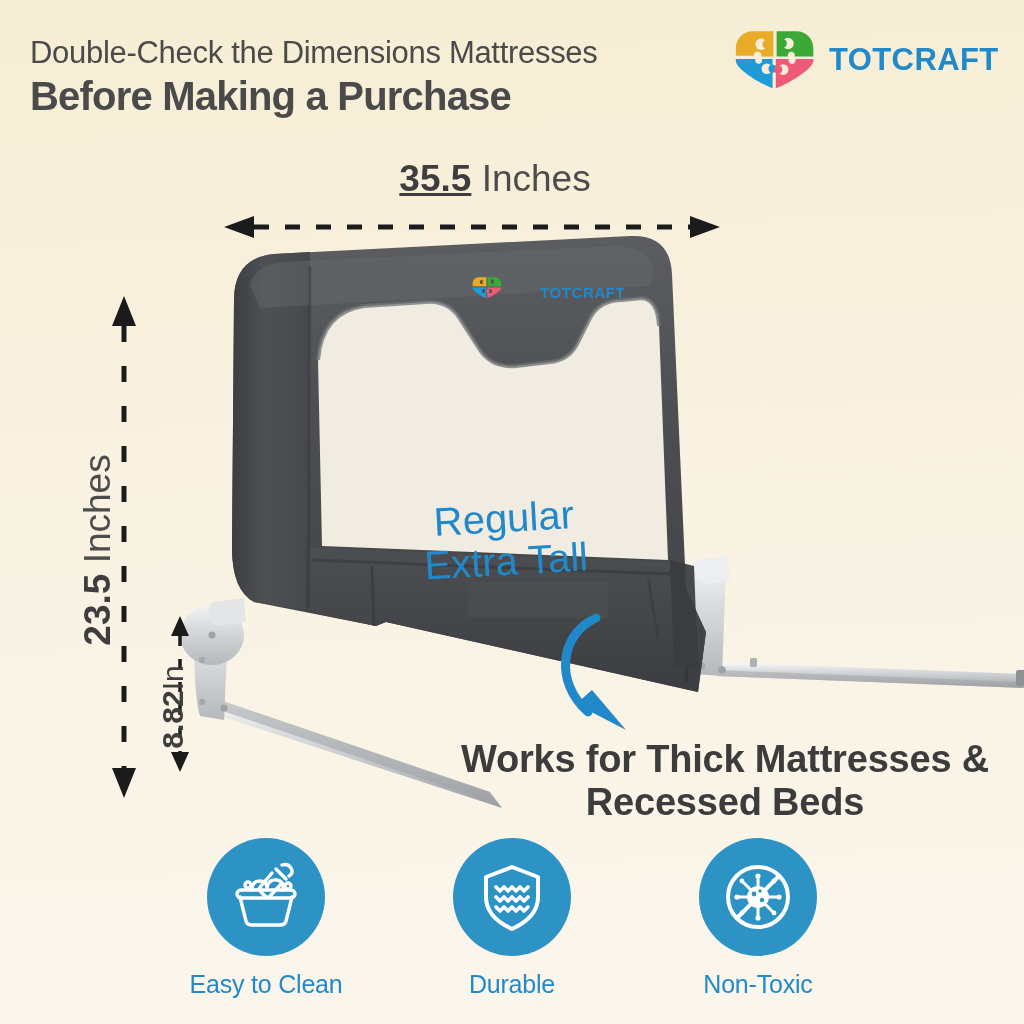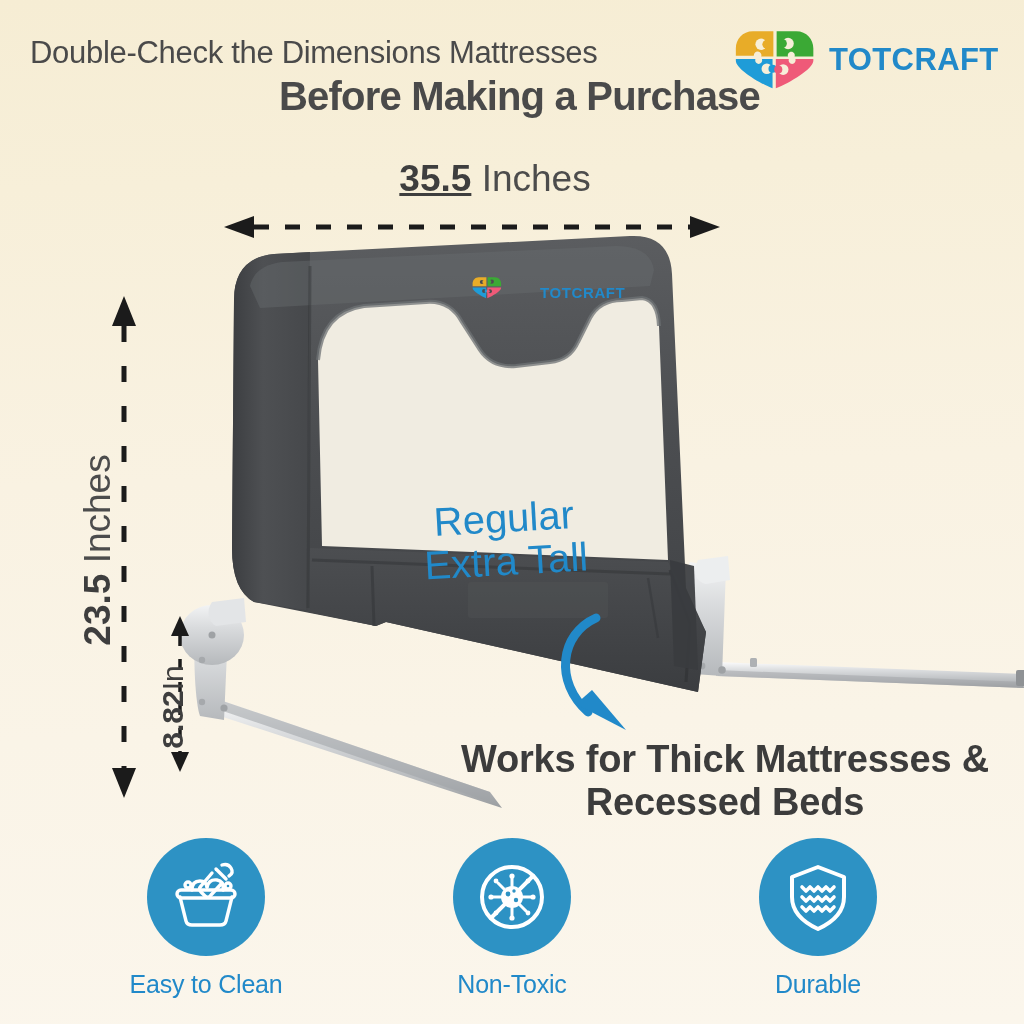"Before Making a Purchase" .hdr-l2 { text-align: right -> none }
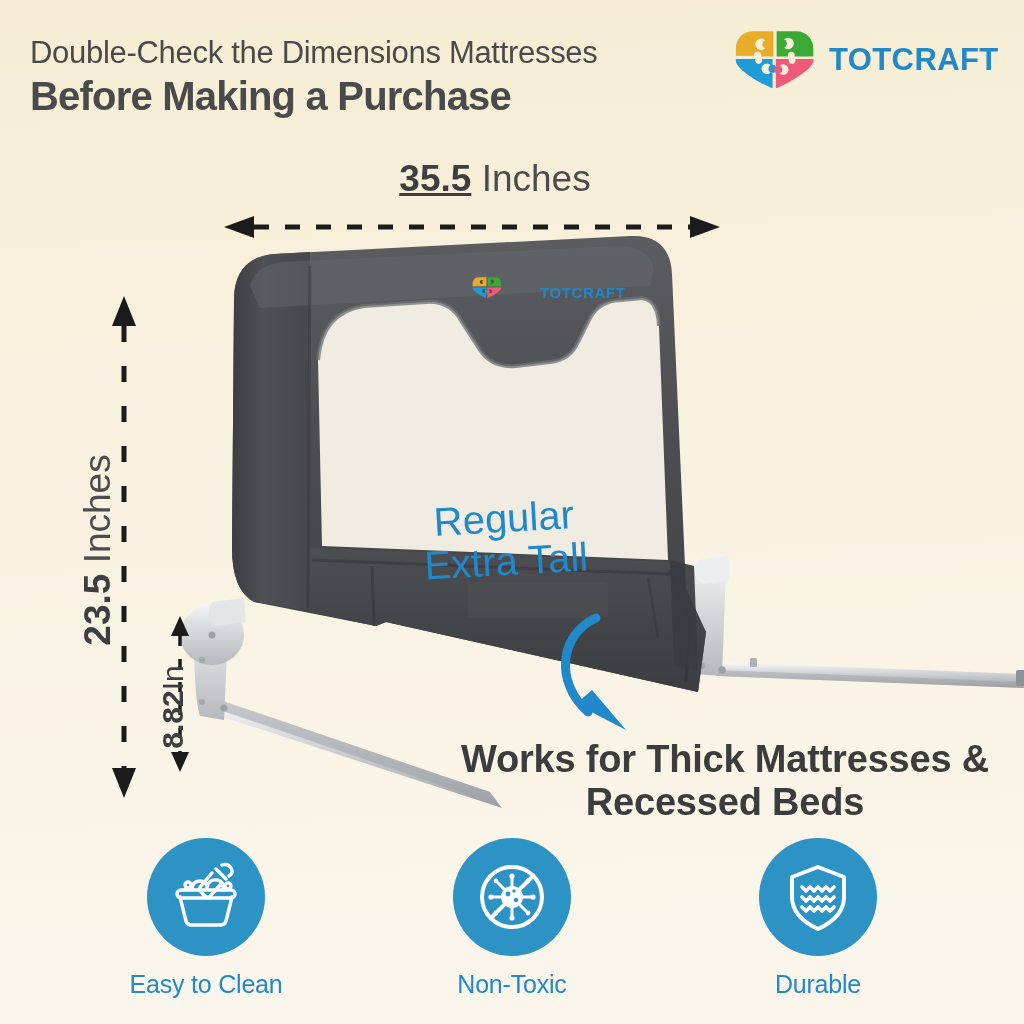"Easy to Clean" .features { gap: 116px -> 56px }
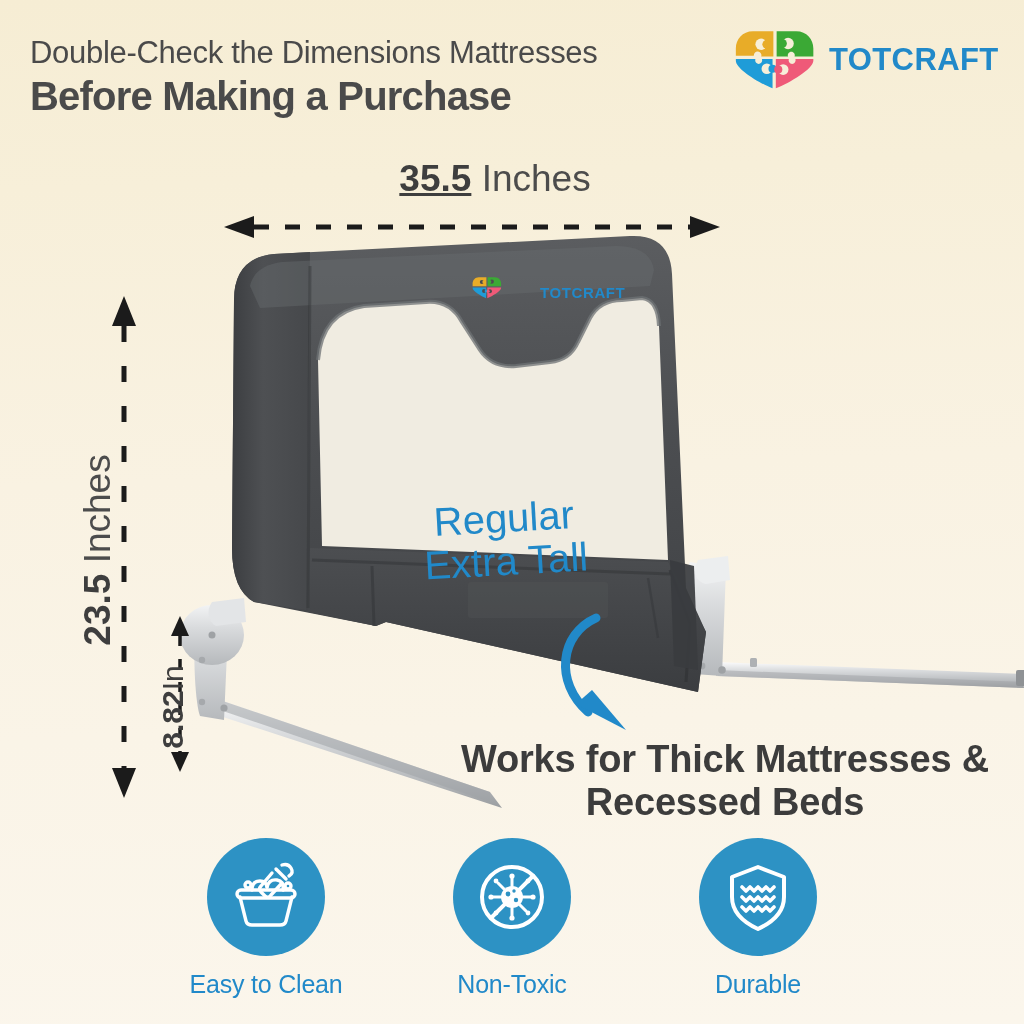"Non-Toxic" div.feat { order: before "Durable" -> after "Durable" }
